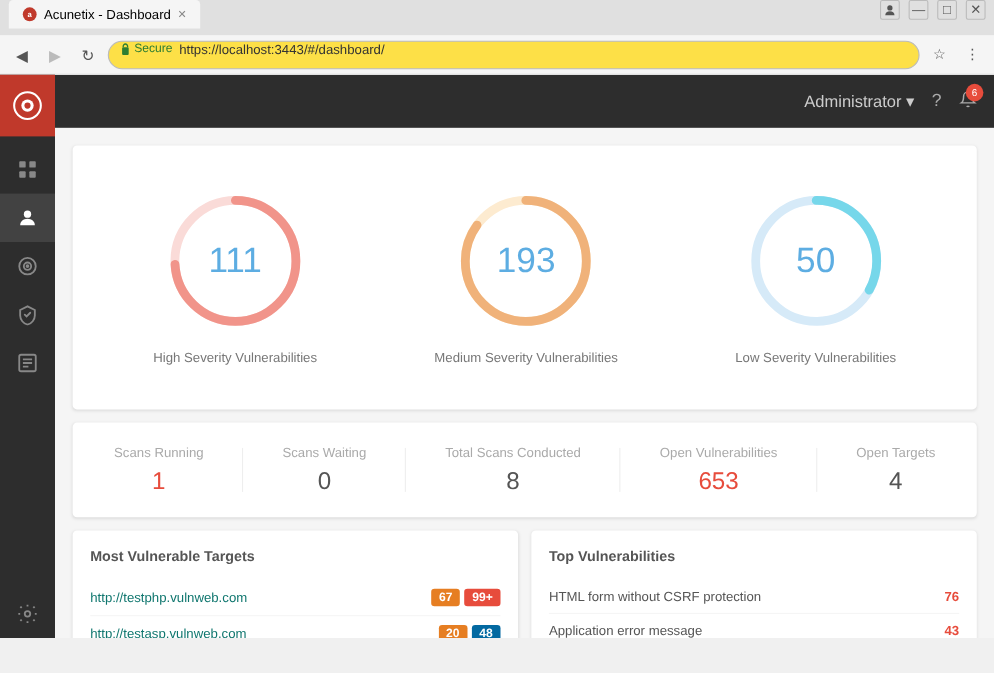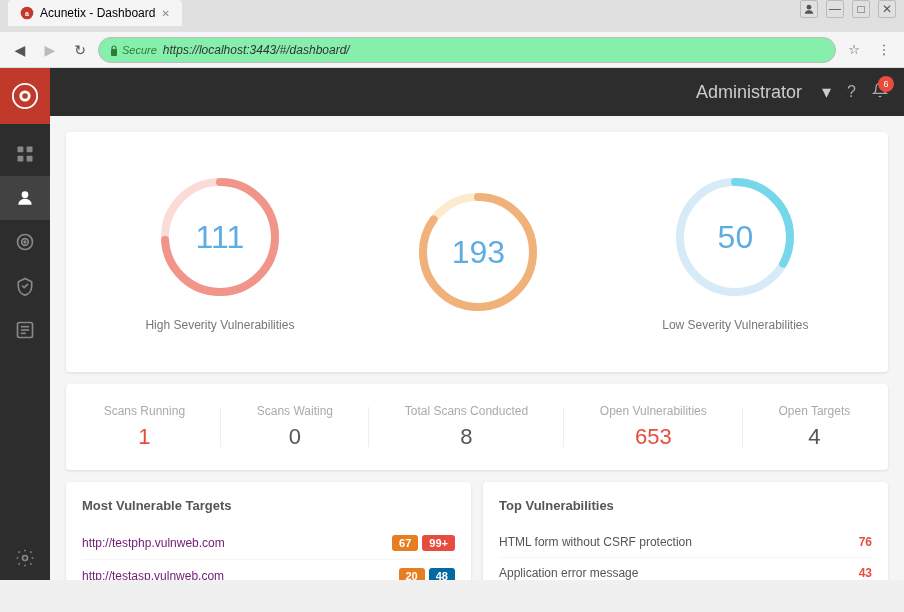"Secure" .address-bar { align-items: center -> flex-start; background: #86efac -> #fde047; font-style: italic -> none }
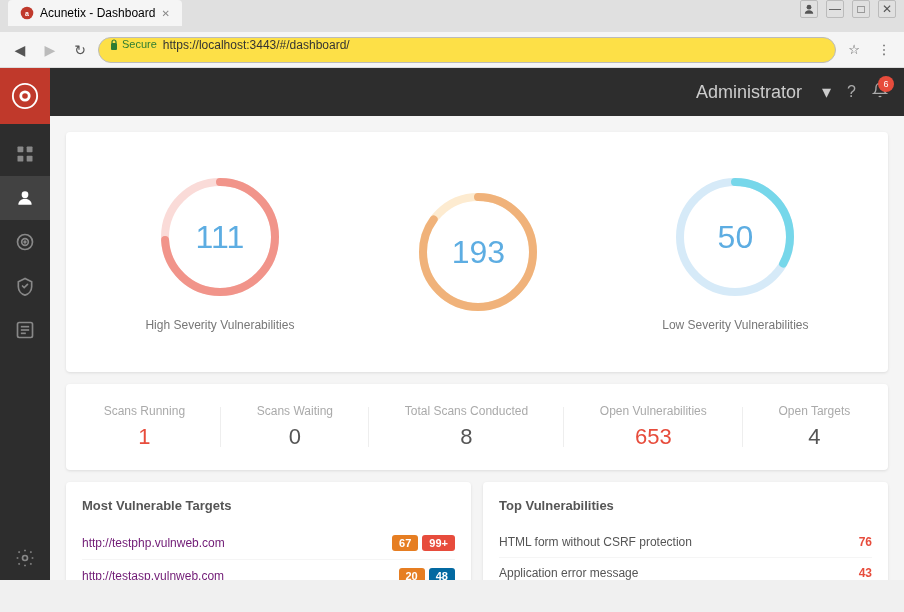"Administrator" .header-user { font-size: 18px -> 15px; gap: 20px -> 4px }
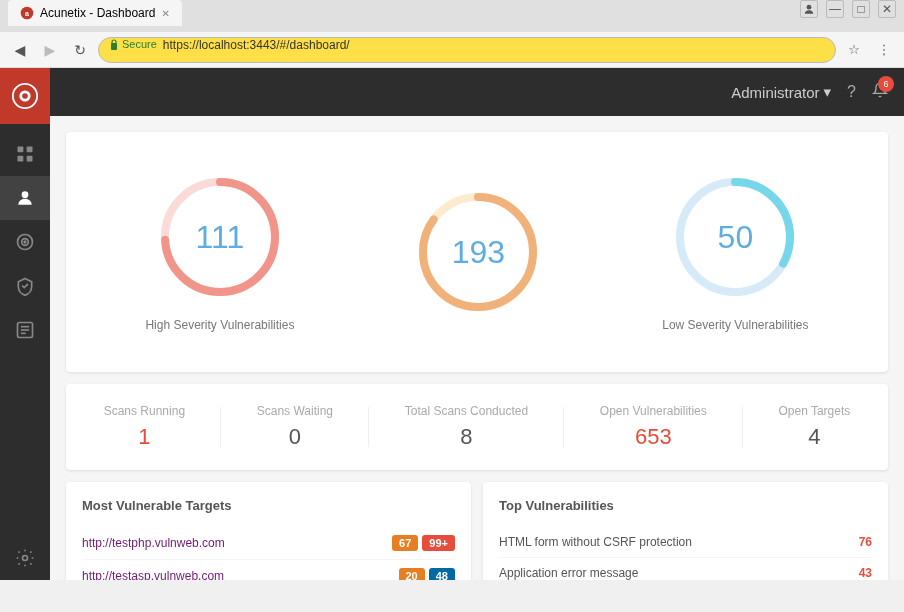"Medium Severity Vulnerabilities" div.gauge-label { html: none -> <div>Medium Severity Vulnerabilities</div> }
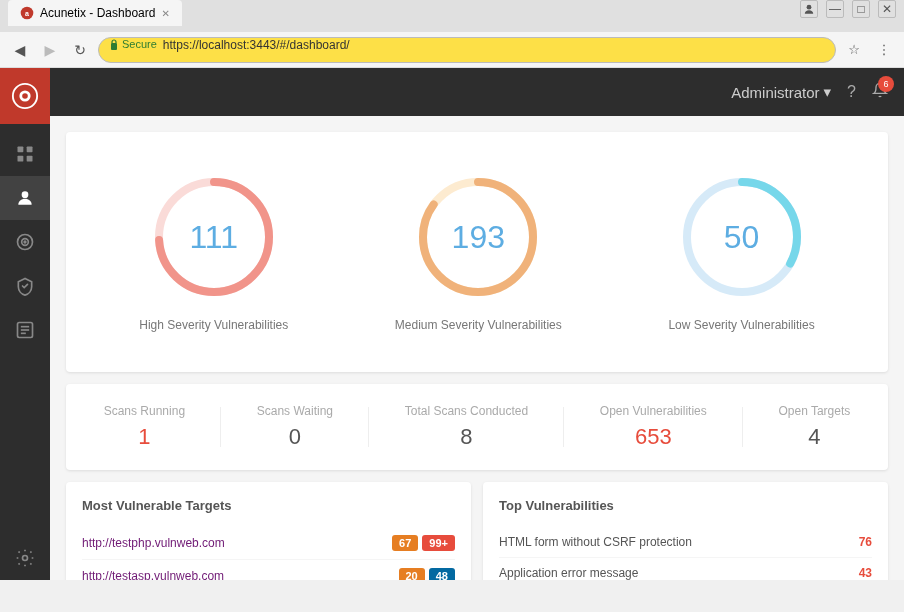"http://testphp.vulnweb.com" .target-link { color: #701a75 -> #0f766e }
